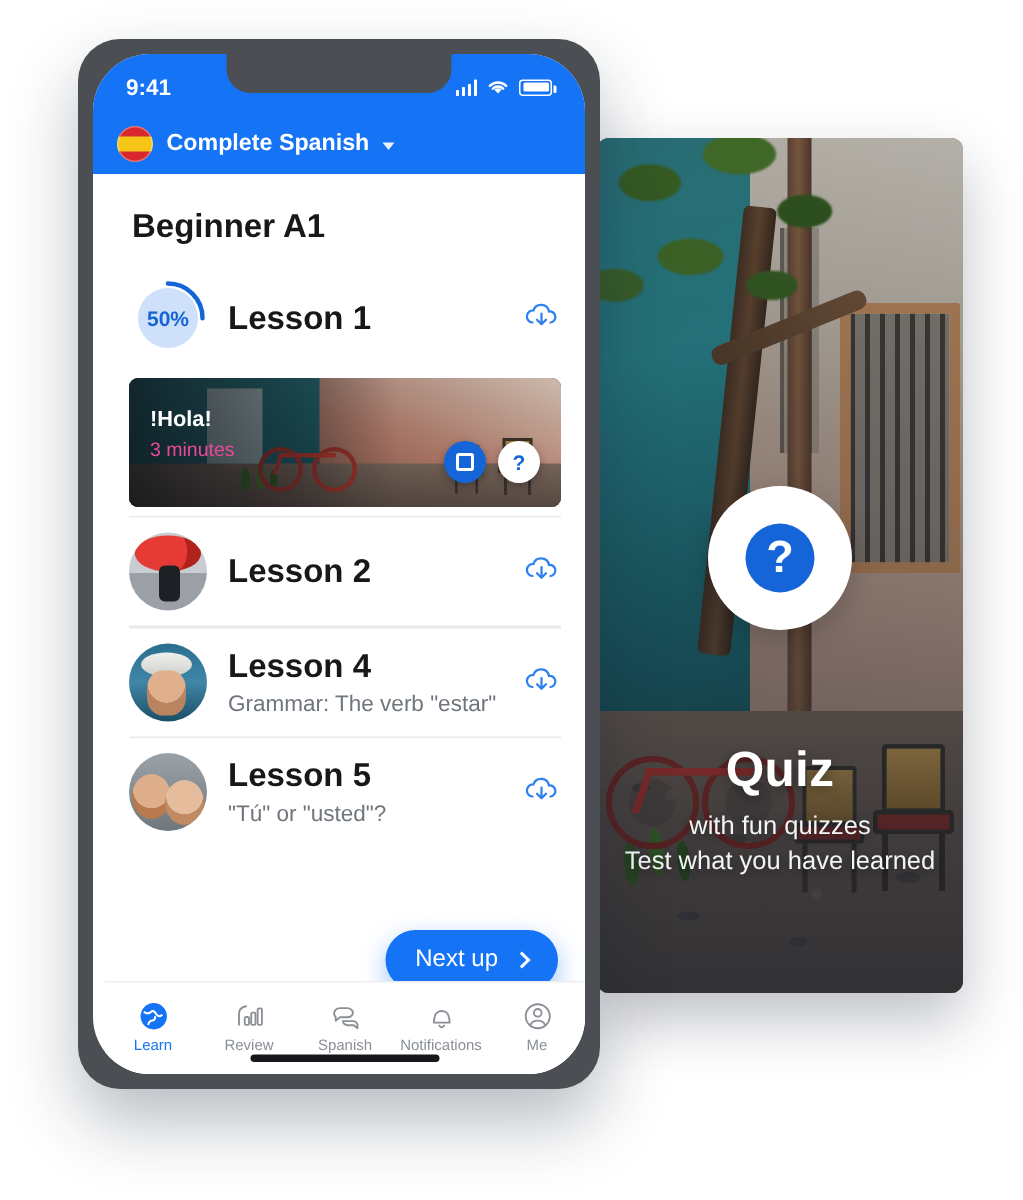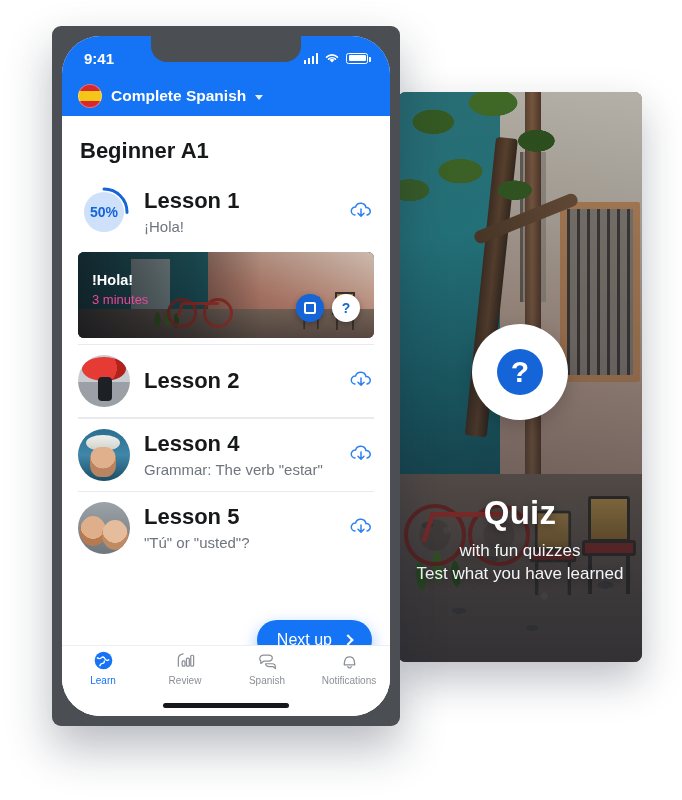"9:41" .phone { border-radius: 9px -> 28px }
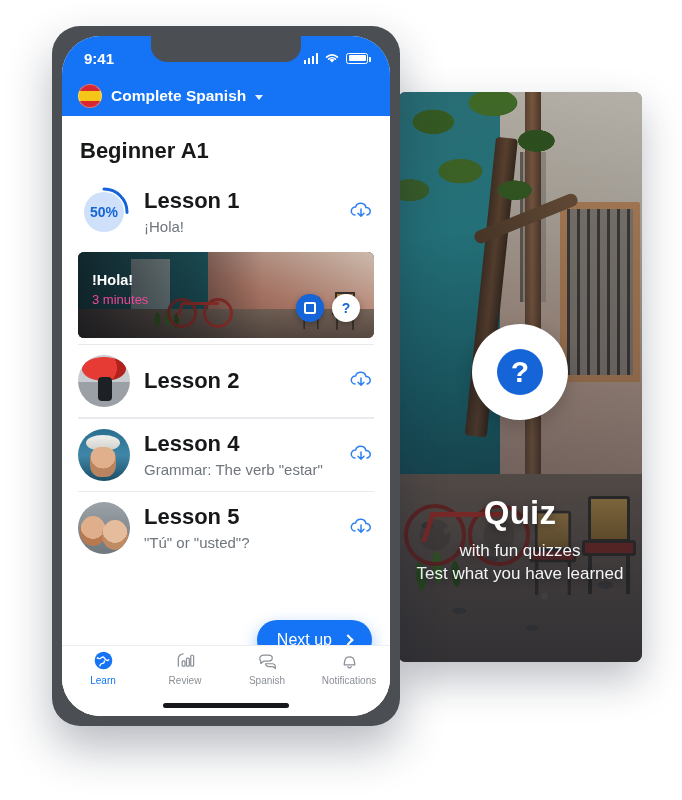"Beginner A1" .content { margin-left: none -> 8px }
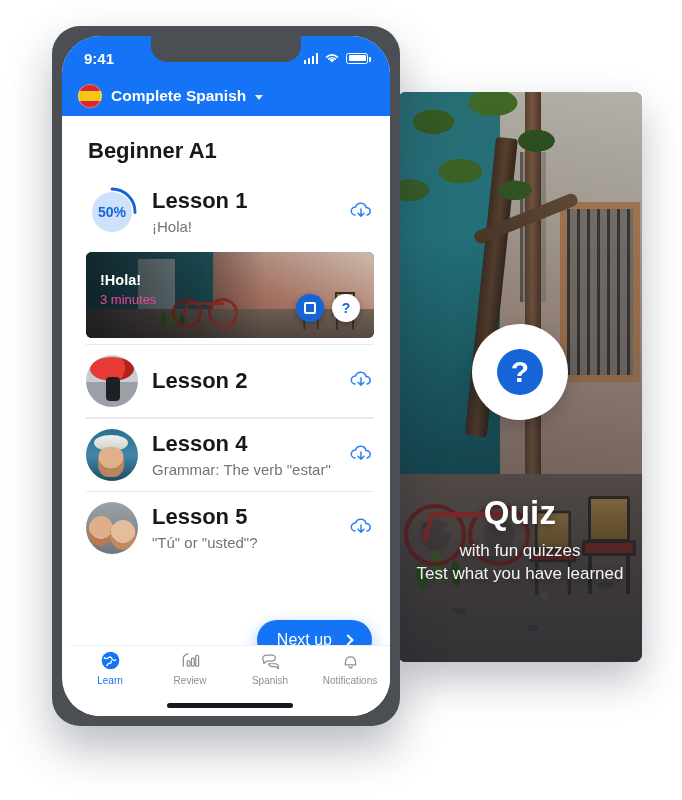"¡Hola!" div.lesson-sub { html: <div>¡Hola!</div> -> none }
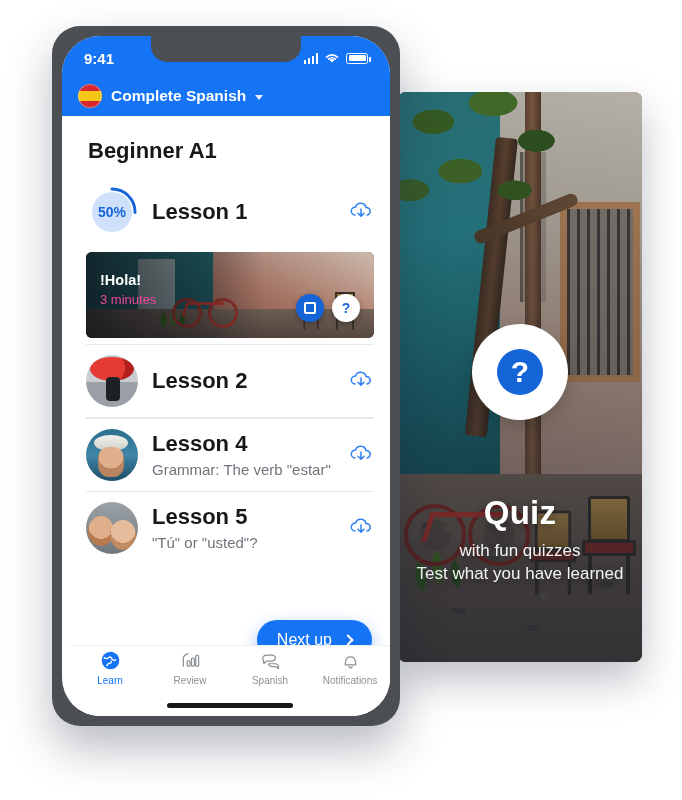"Learn" .tab-bar { height: 71px -> 62px; padding-top: 3px -> 11px }
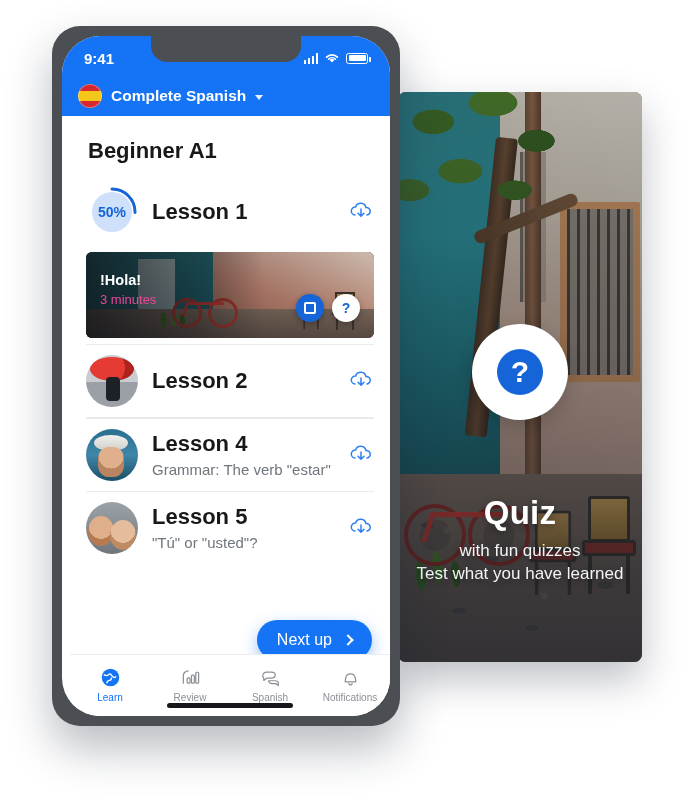"Me" div.tab { html: none -> <div> <div> <svg> <circle></circle> <circle></circle> <path></path> </svg> </div> <div>Me</div> </div> }
